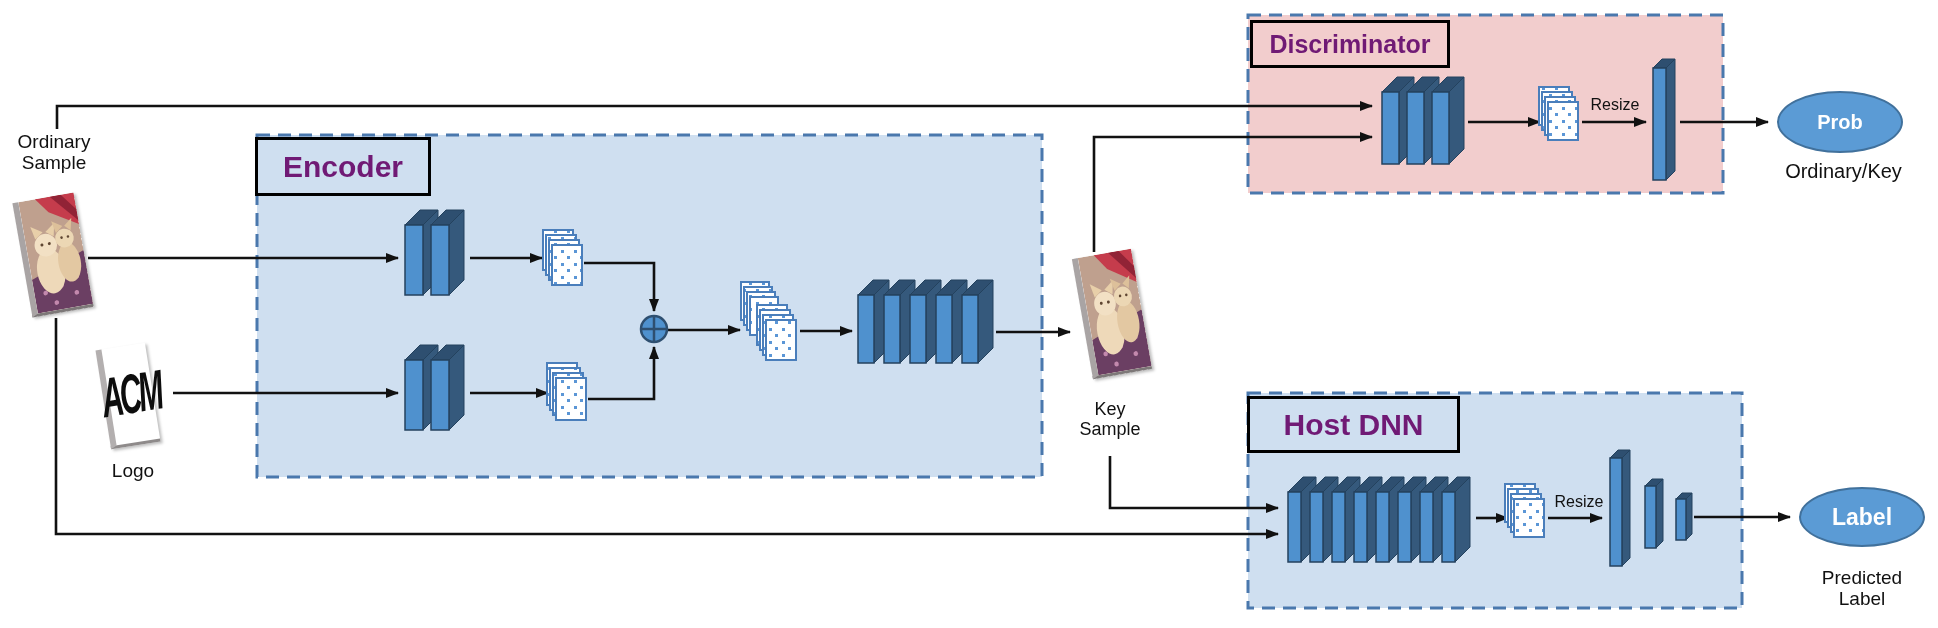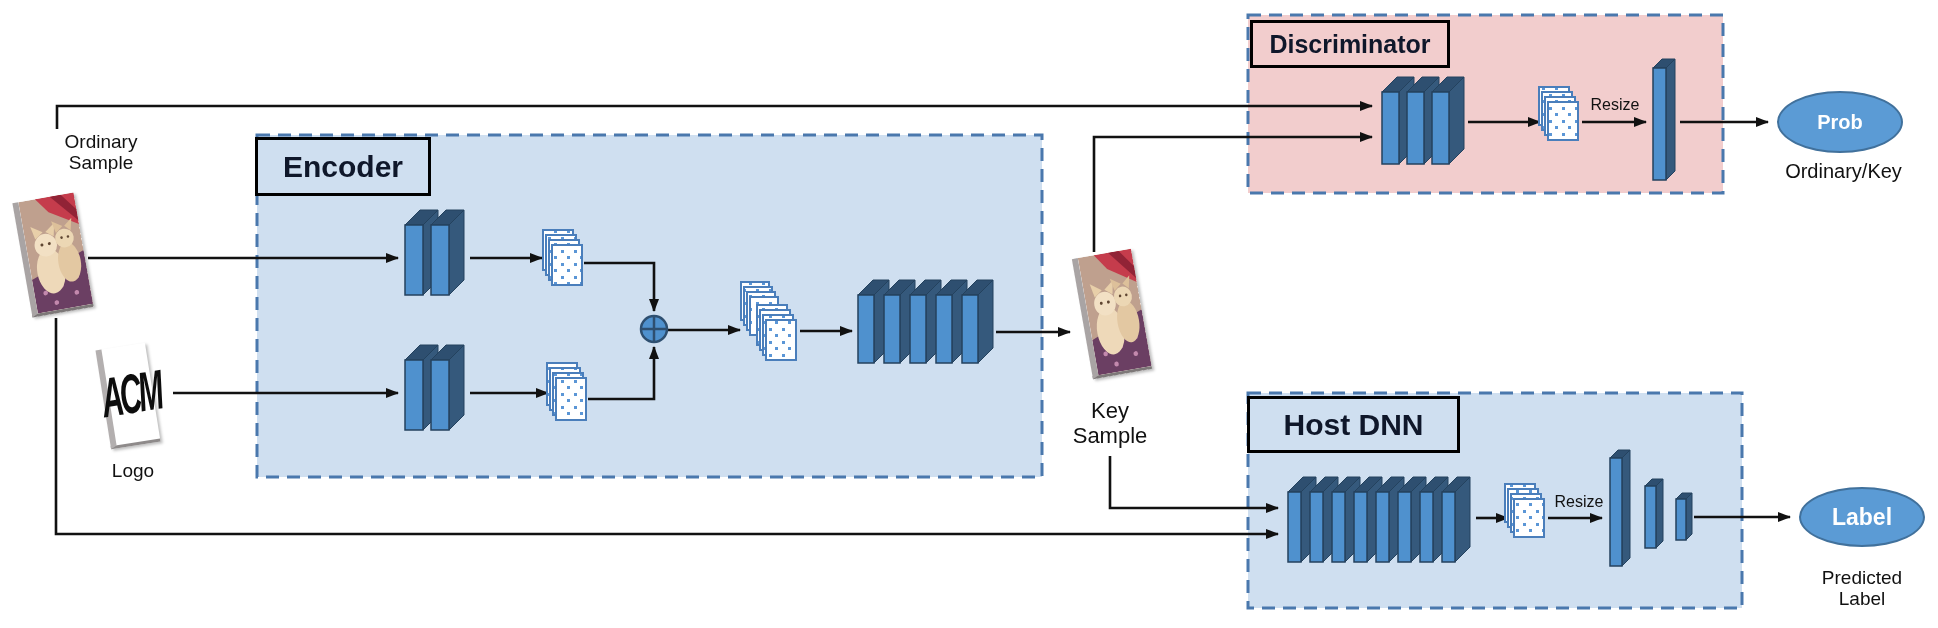"Discriminator" .titlebox { color: #0f172a -> #701a75 }
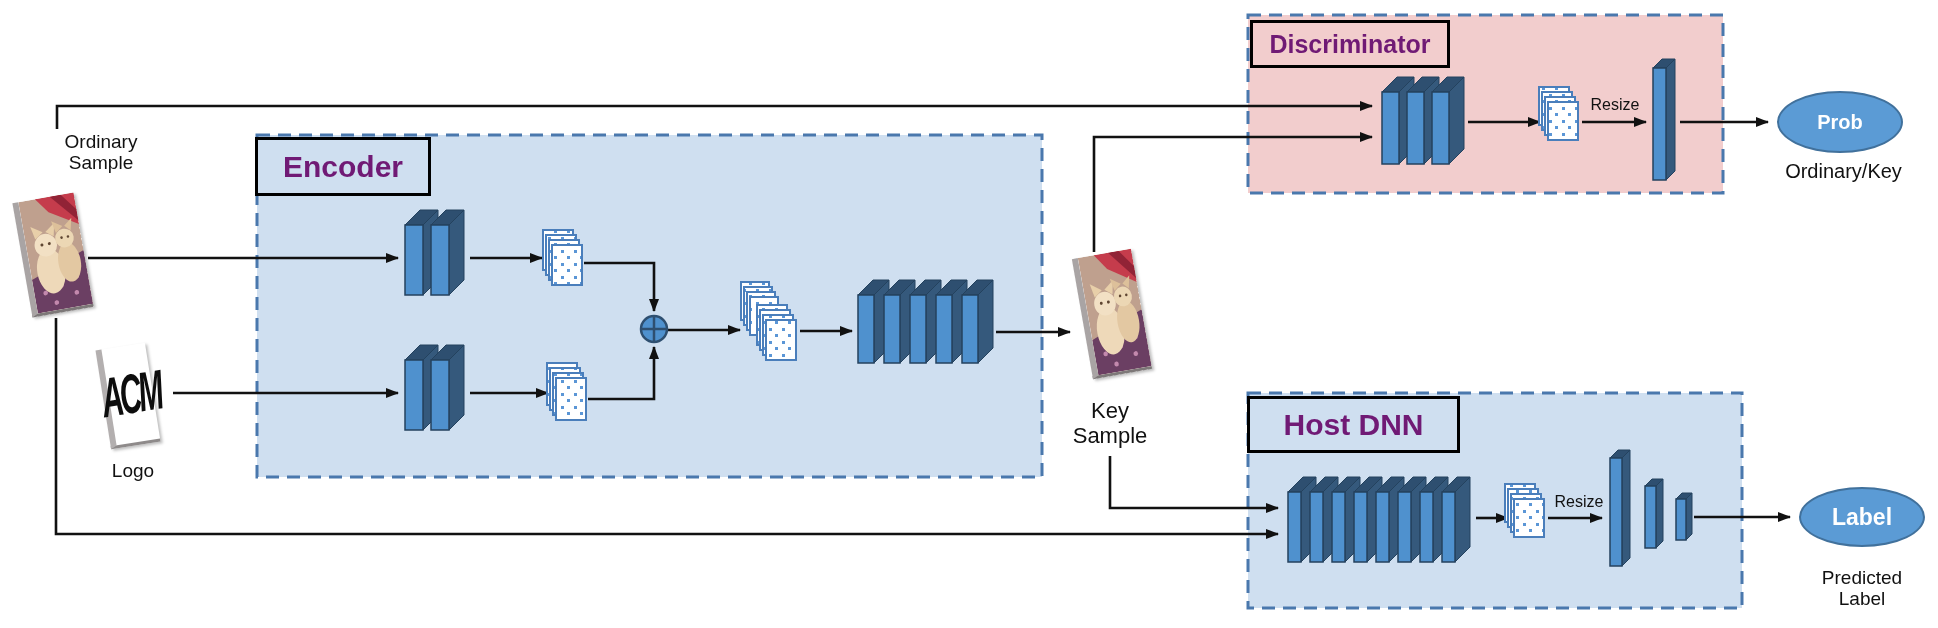"Ordinary" div.caption { padding-left: 47px -> none }
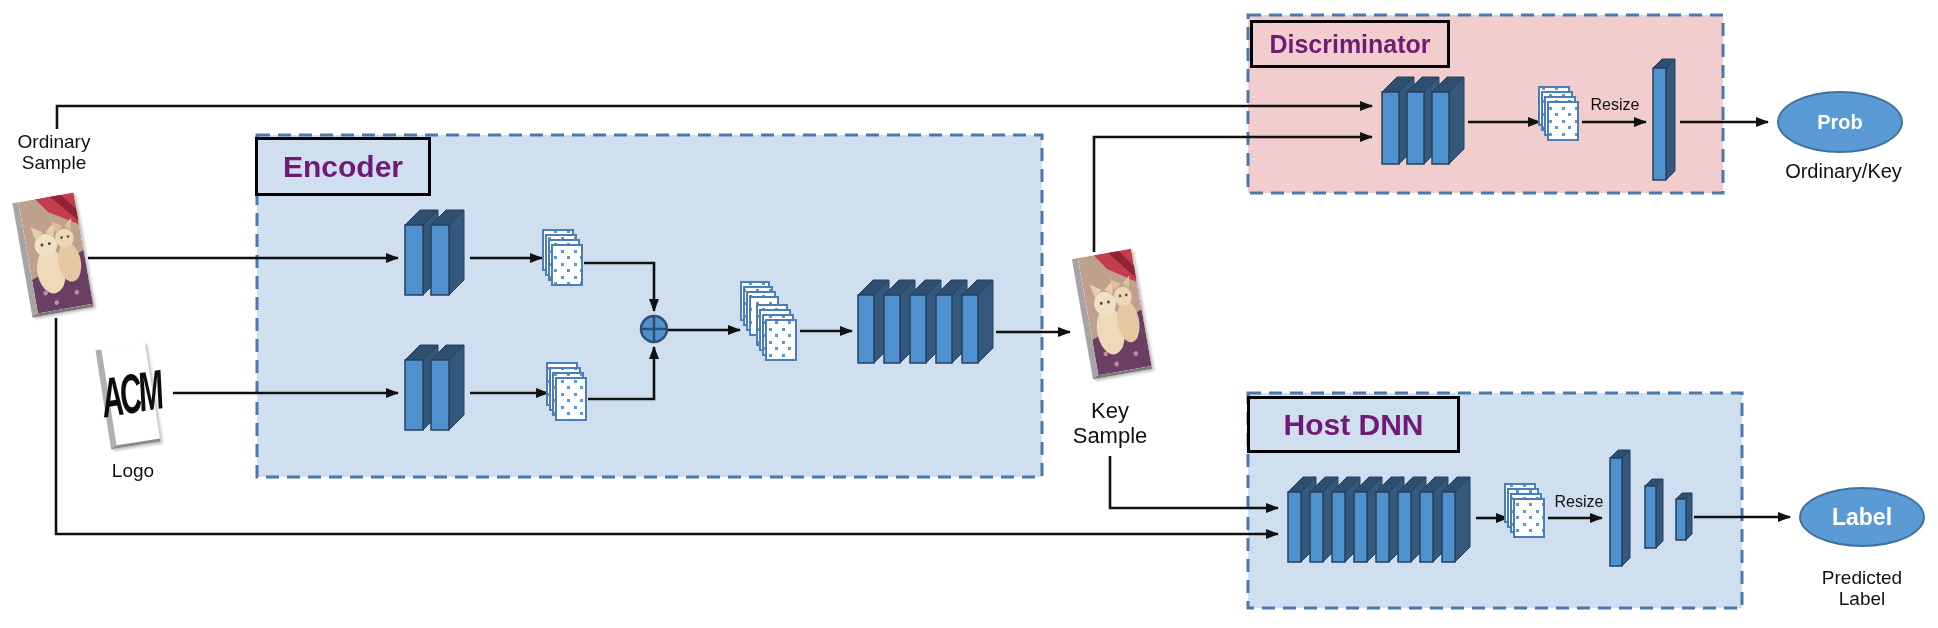"Key" div.caption { font-size: 22px -> 18px }
